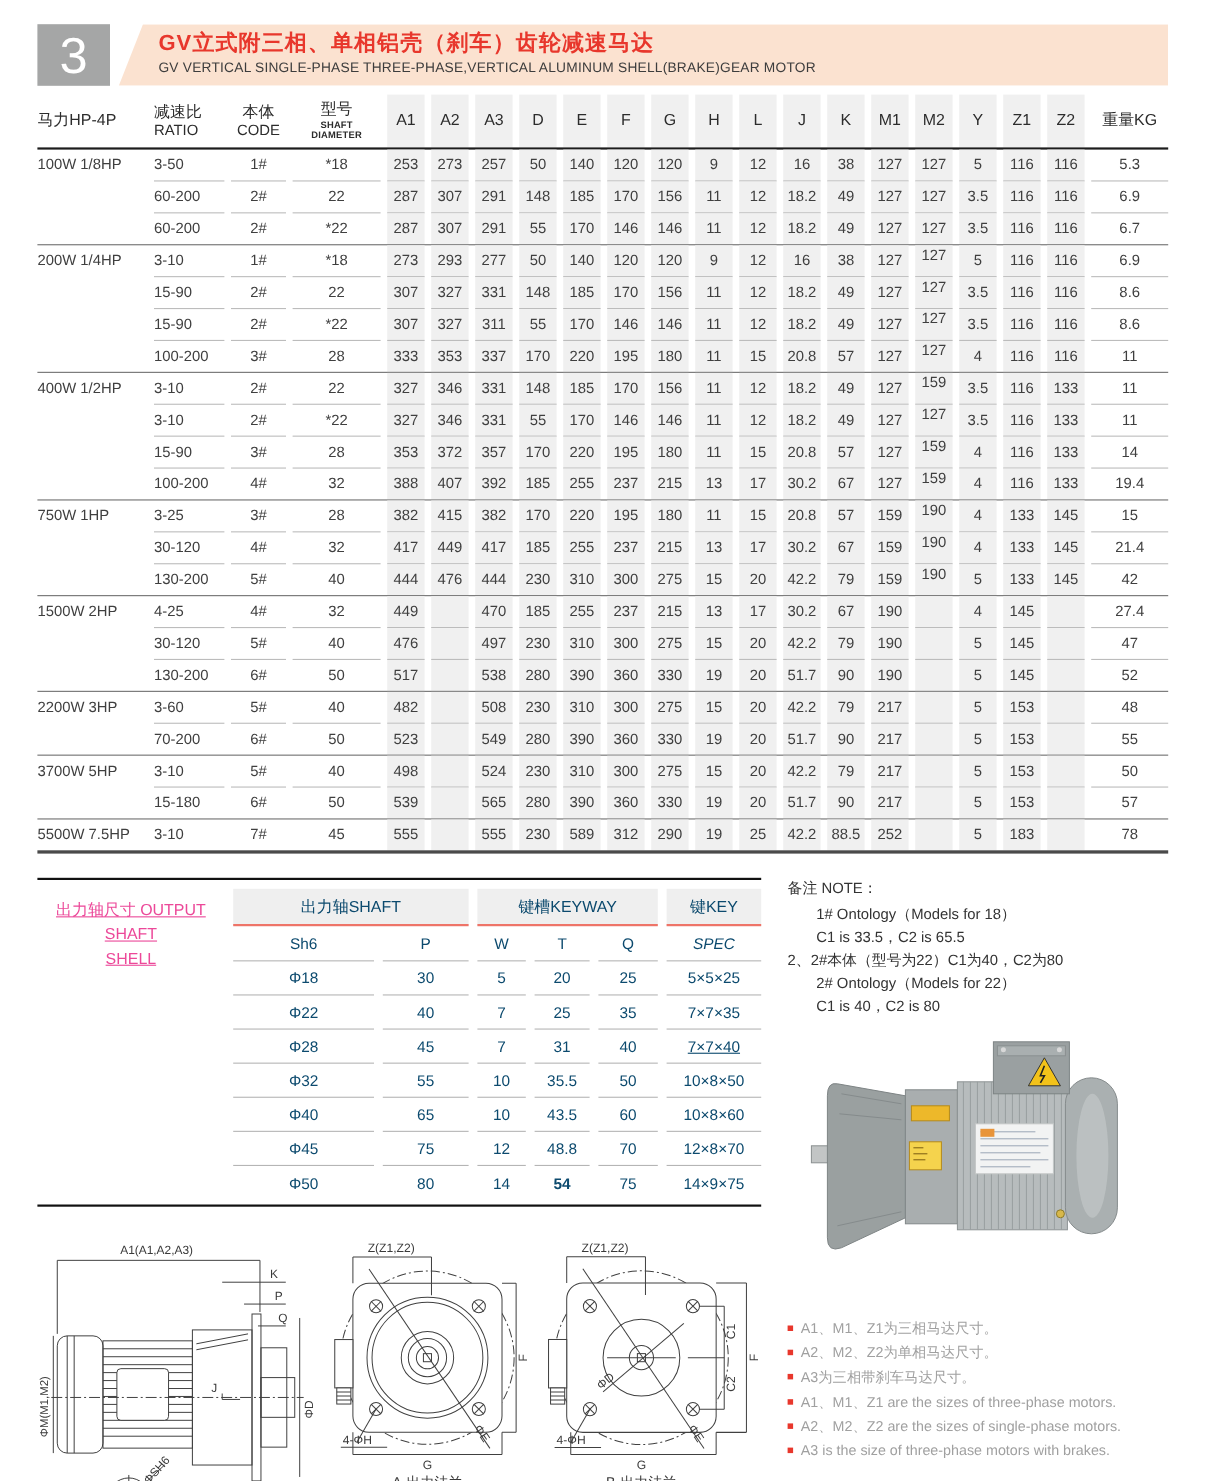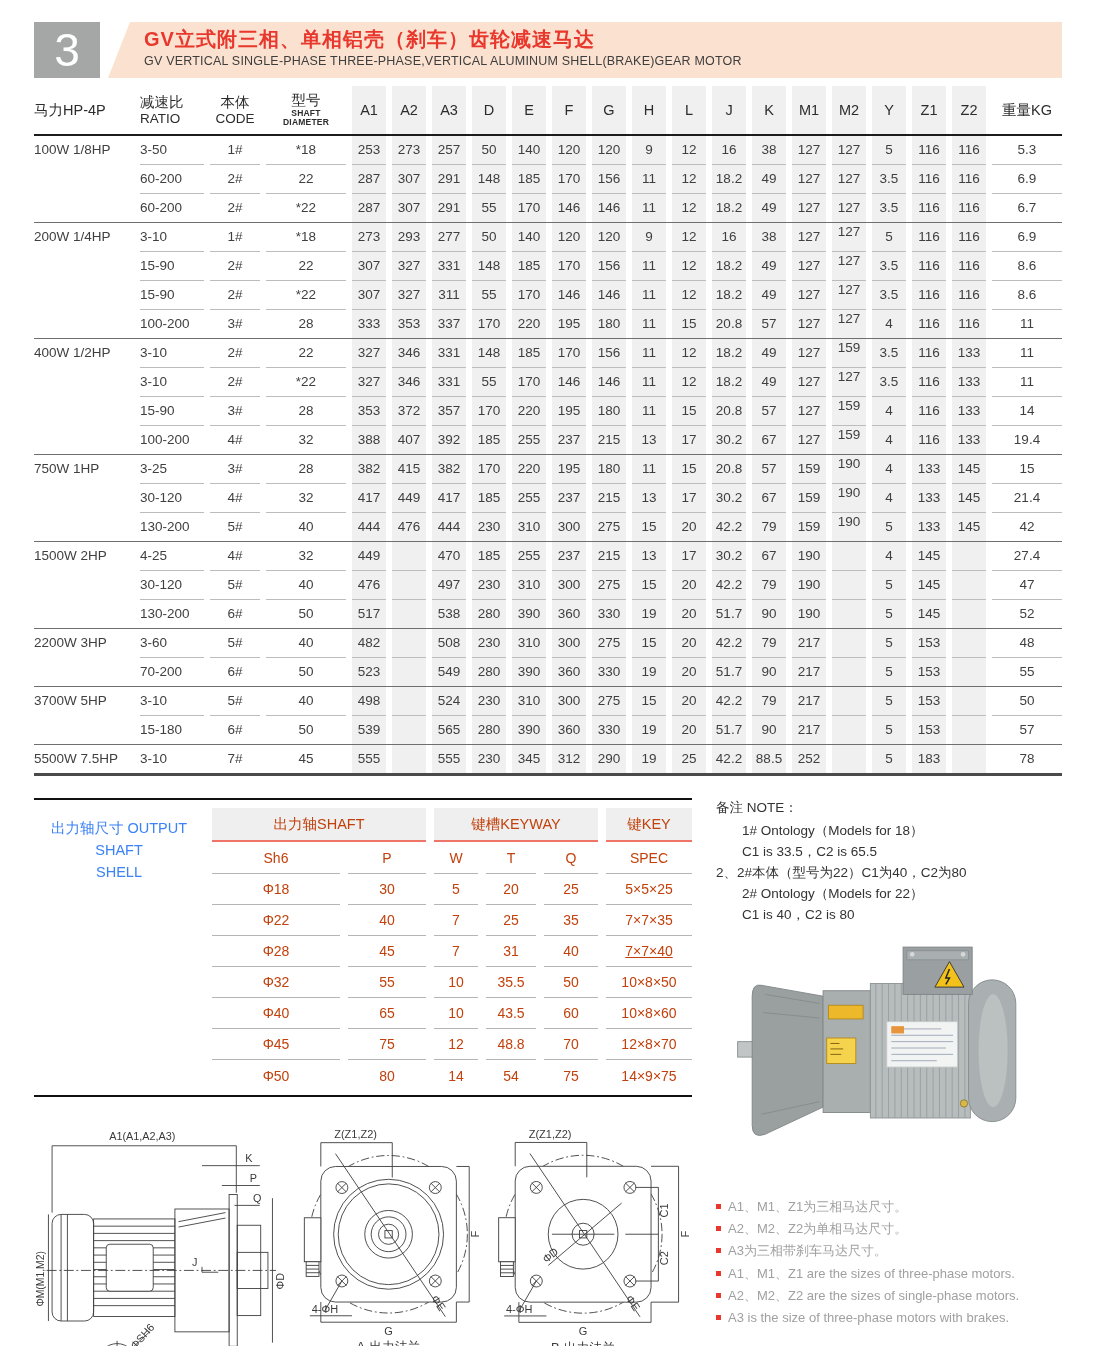"345" div.c { text: 345 -> 589 }
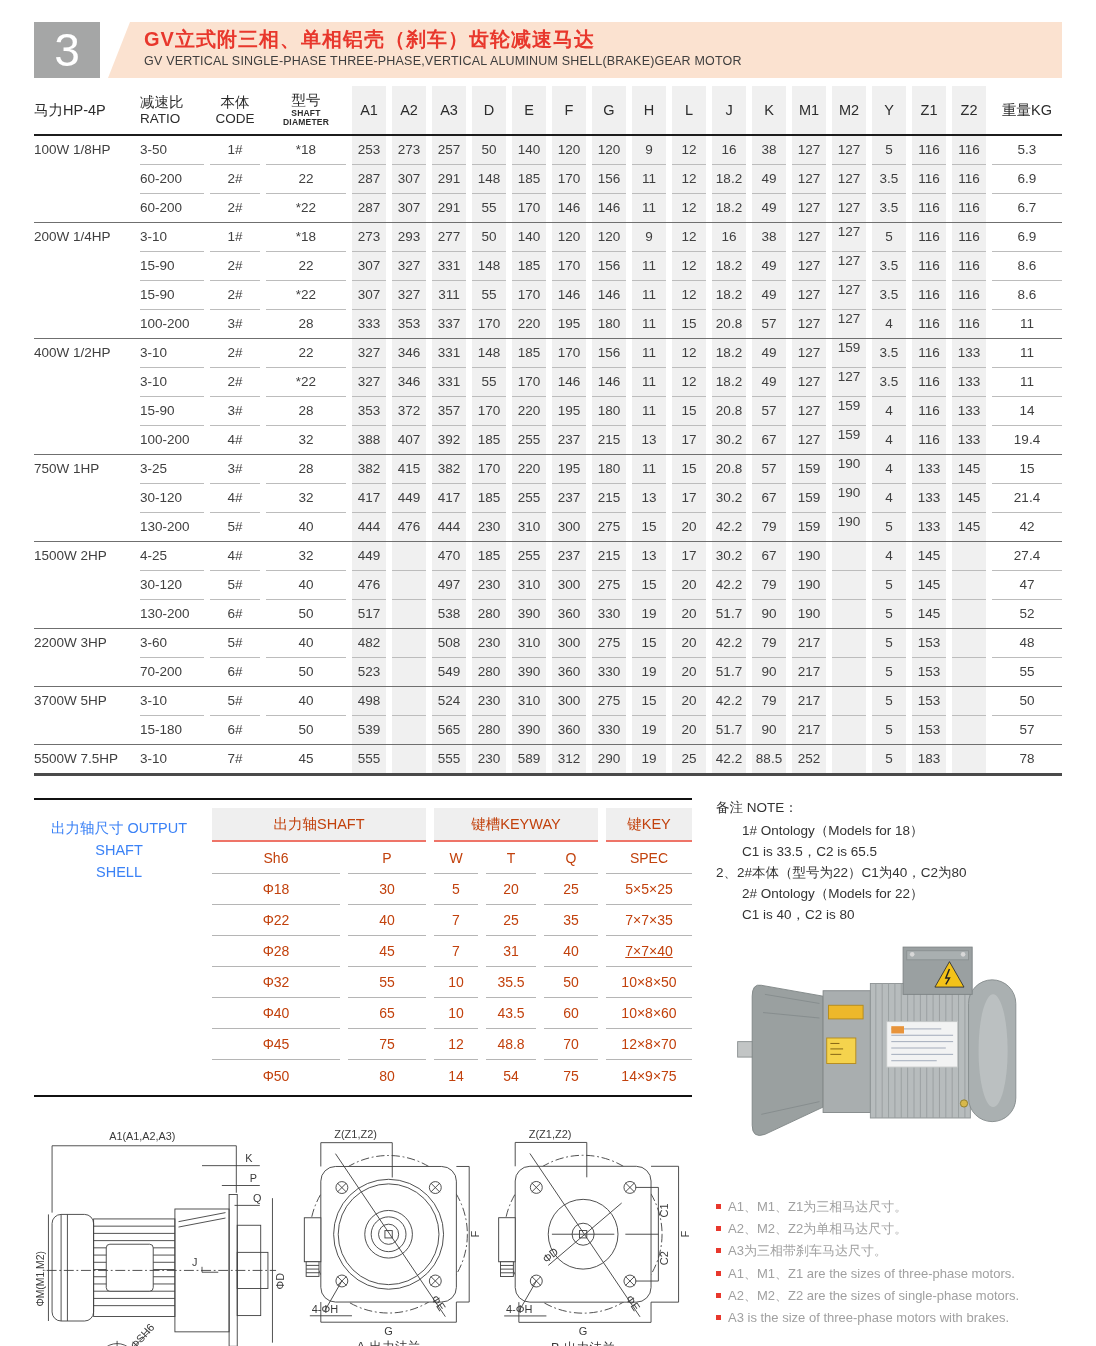"出力轴尺寸 OUTPUT SHAFT" .side-label { color: #3b82f6 -> #ec4899; text-decoration: none -> underline }
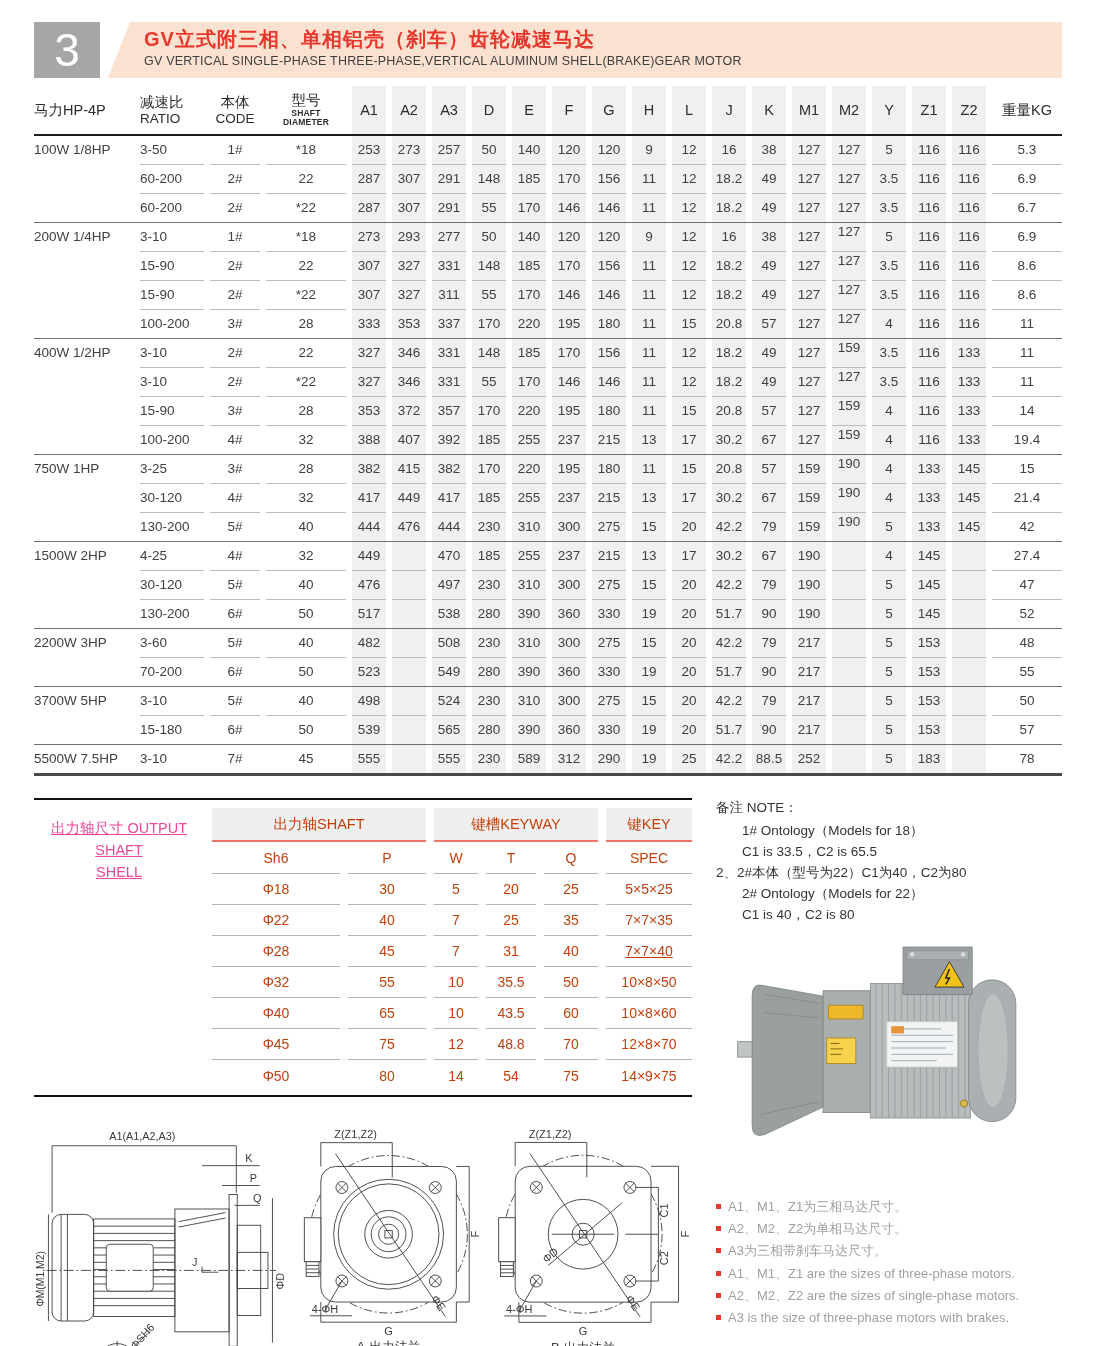"出力轴SHAFT" .sc { color: #c2410c -> #0c4a6e }
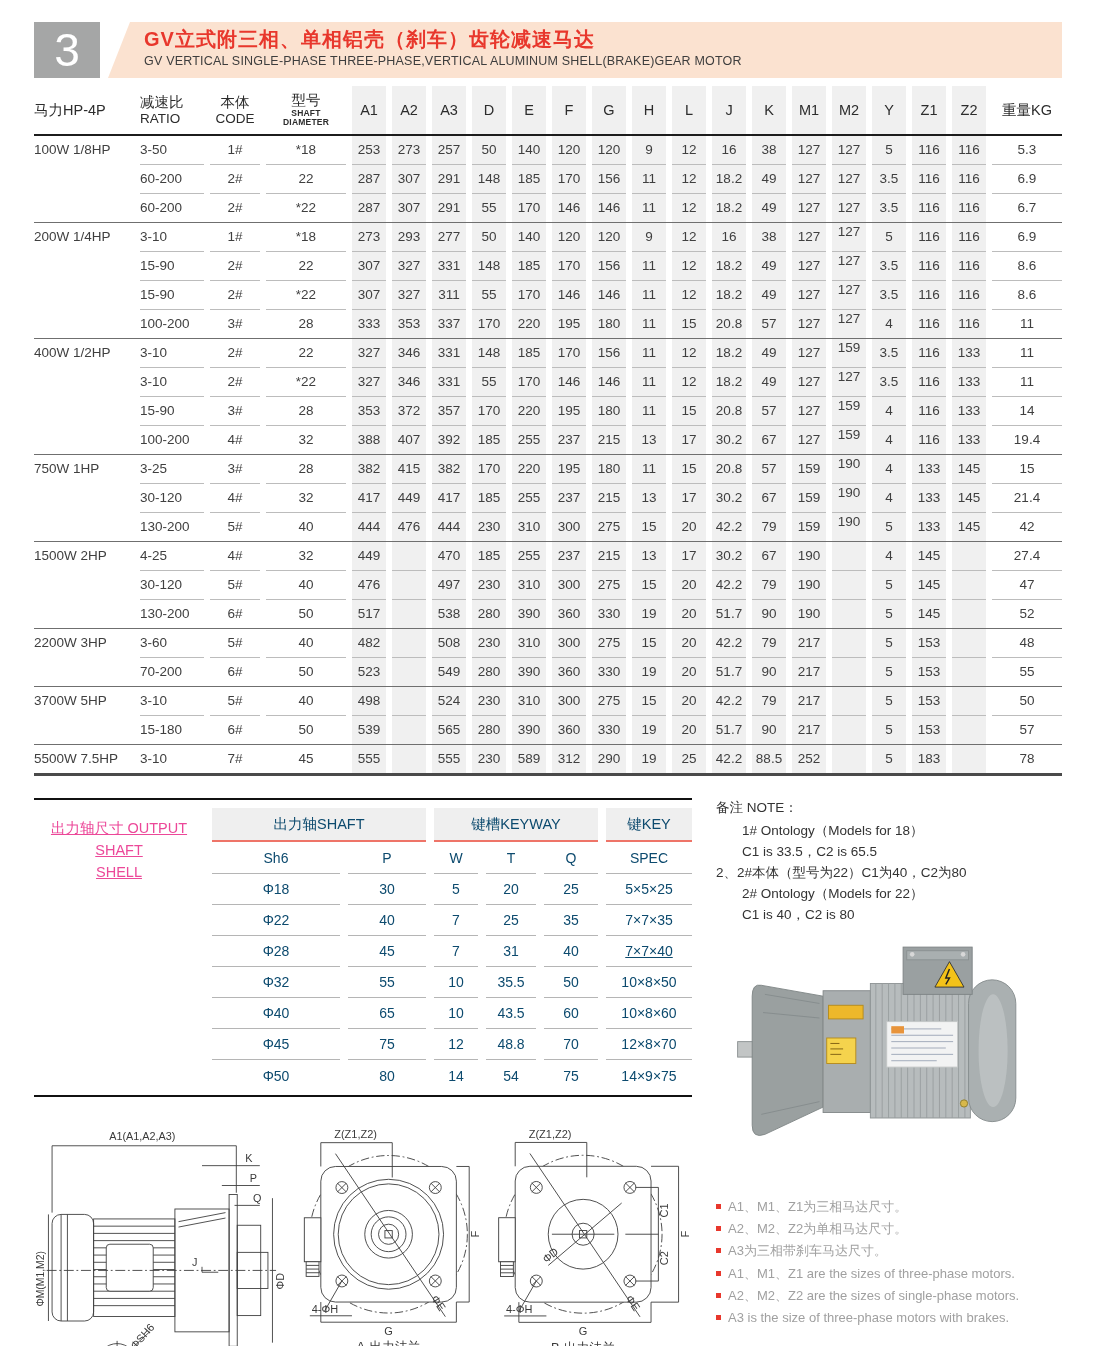"SPEC" div.sc { font-style: none -> italic }
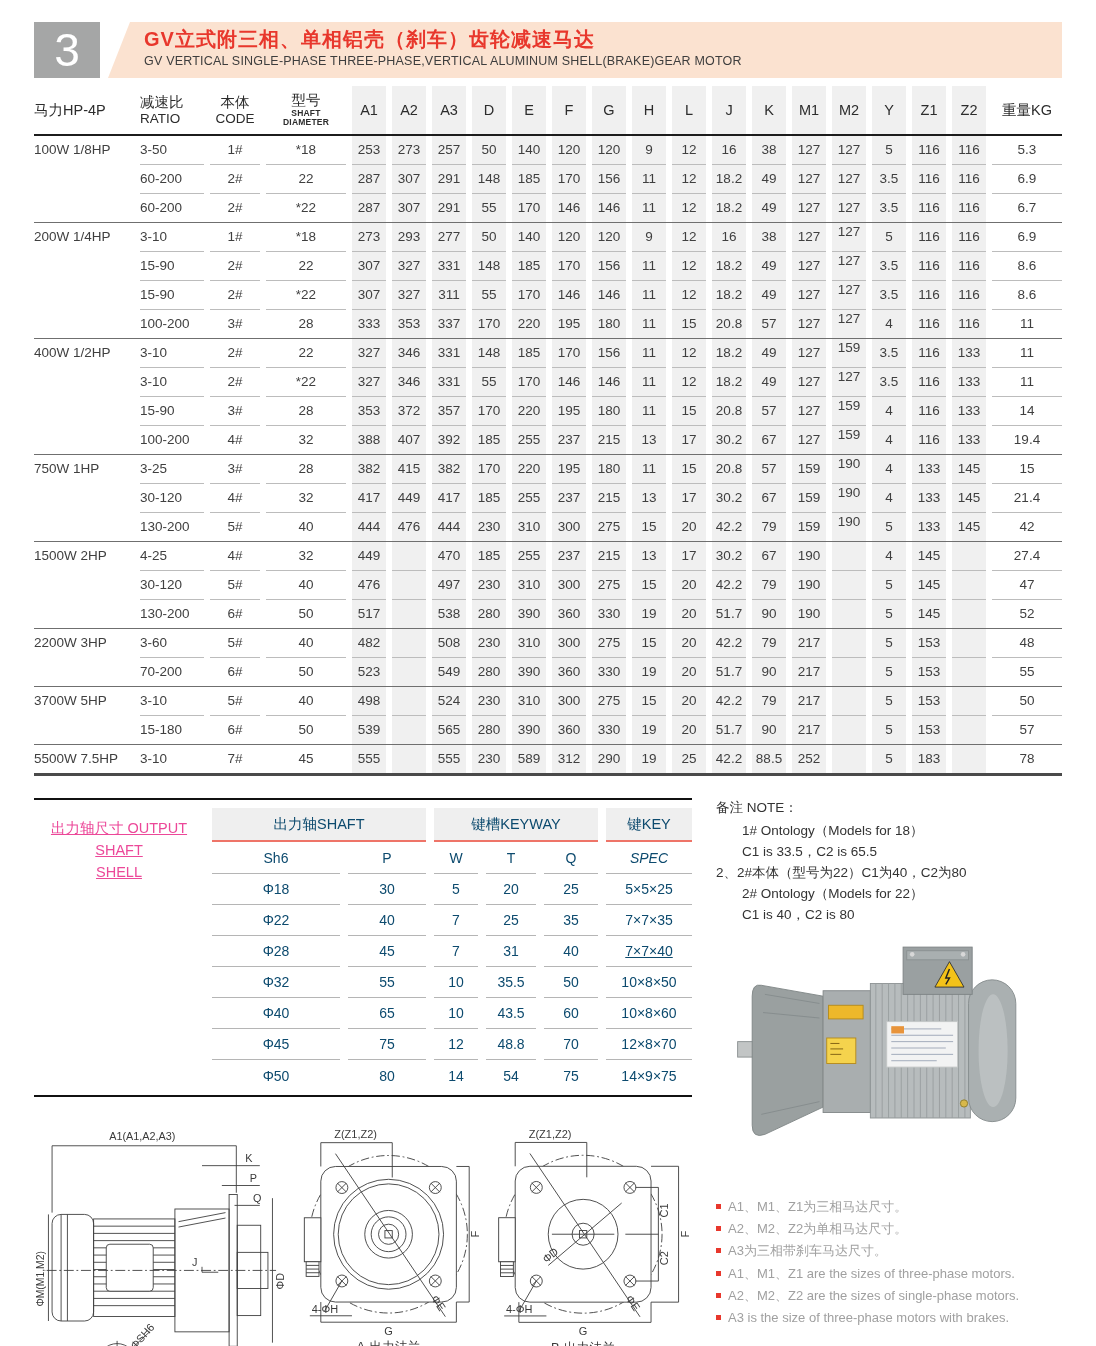"54" div.sc { font-weight: none -> bold }
